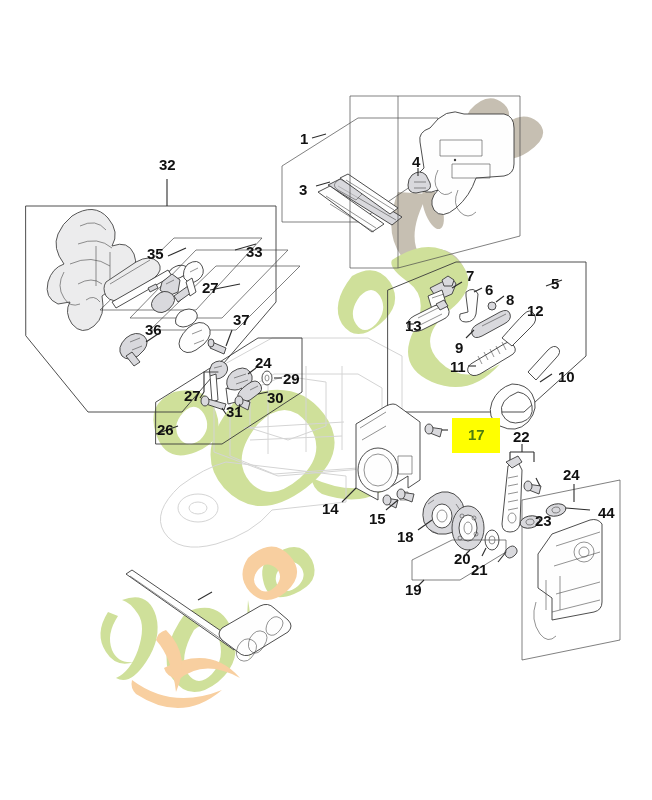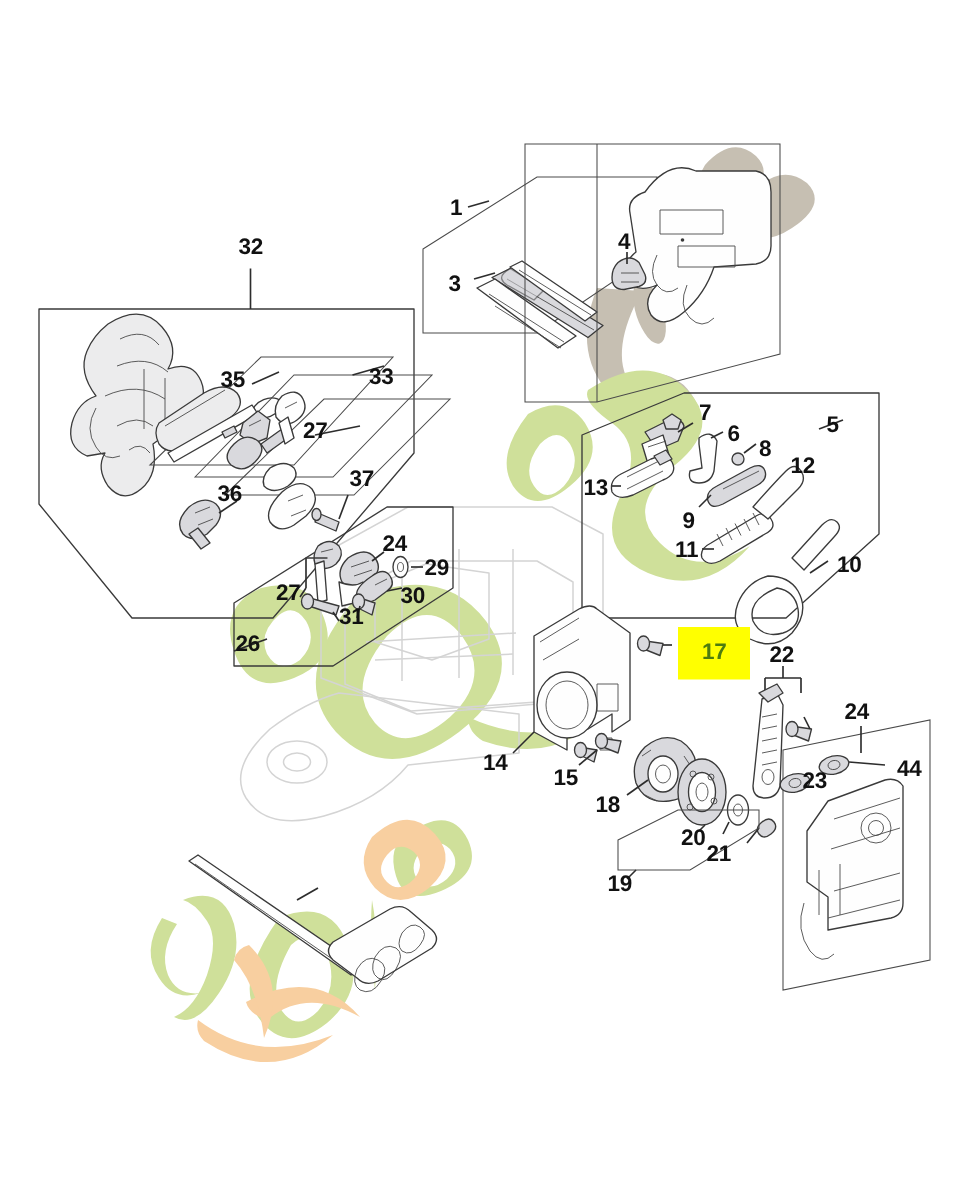"13" div.callout { padding-left: none -> 16px }
